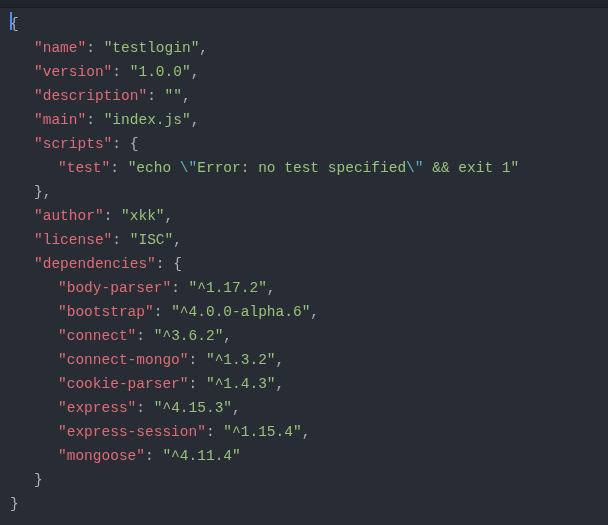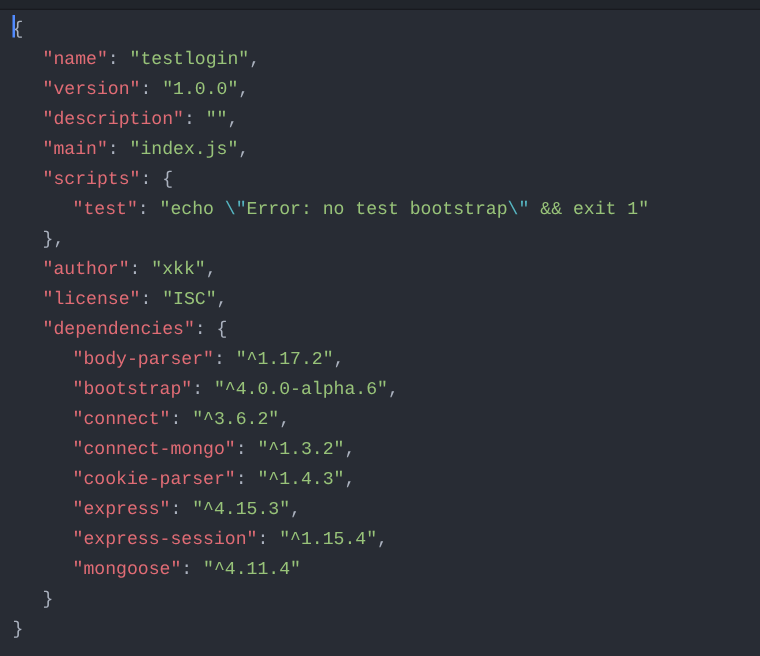"Error: no test bootstrap" span.s { text: bootstrap -> specified }
